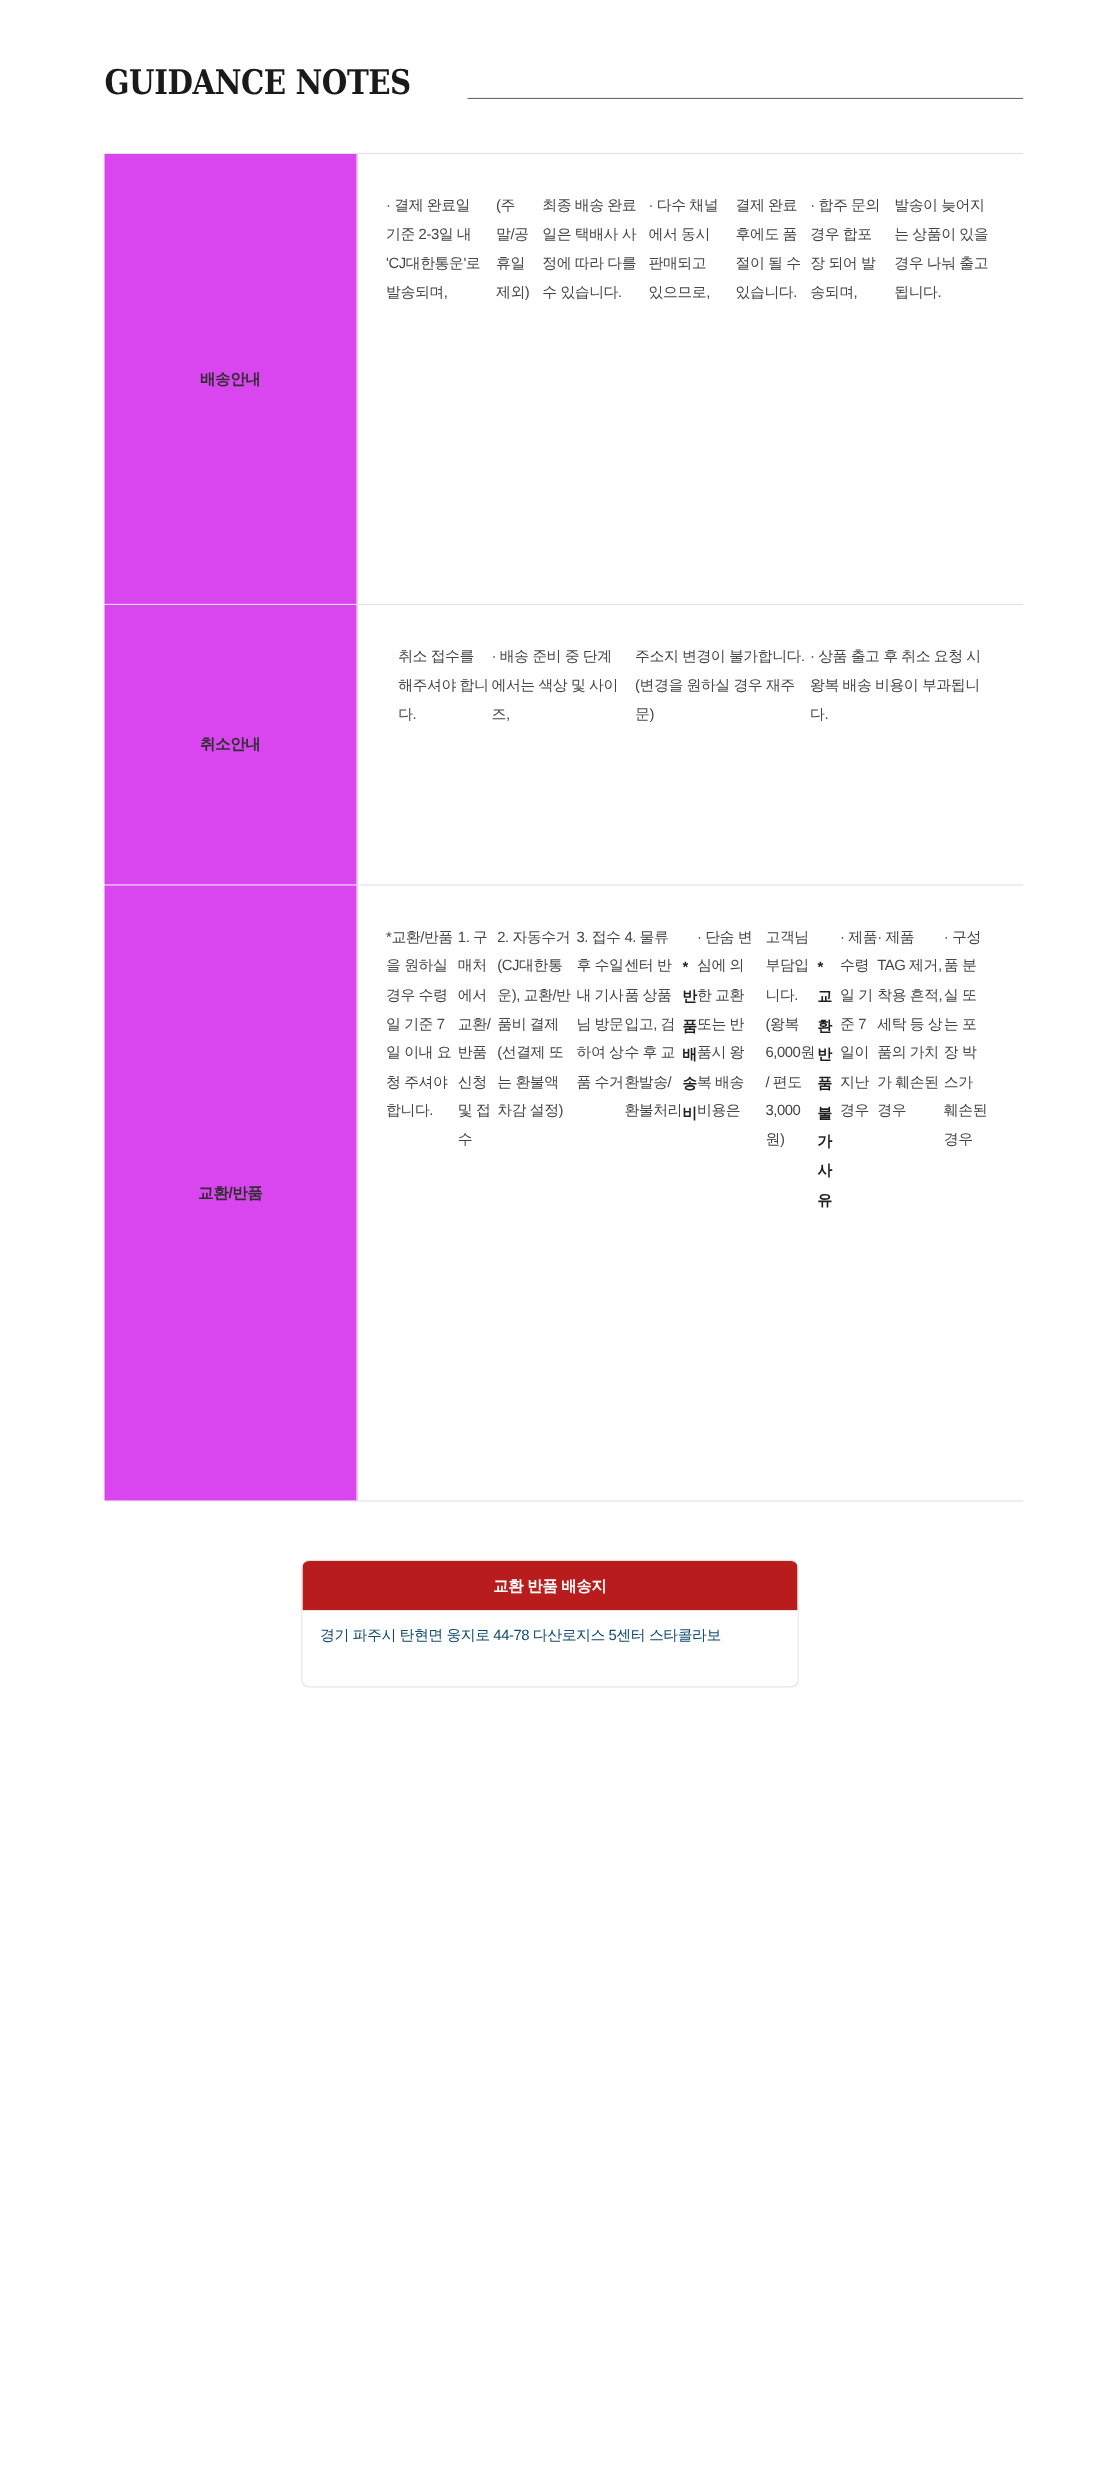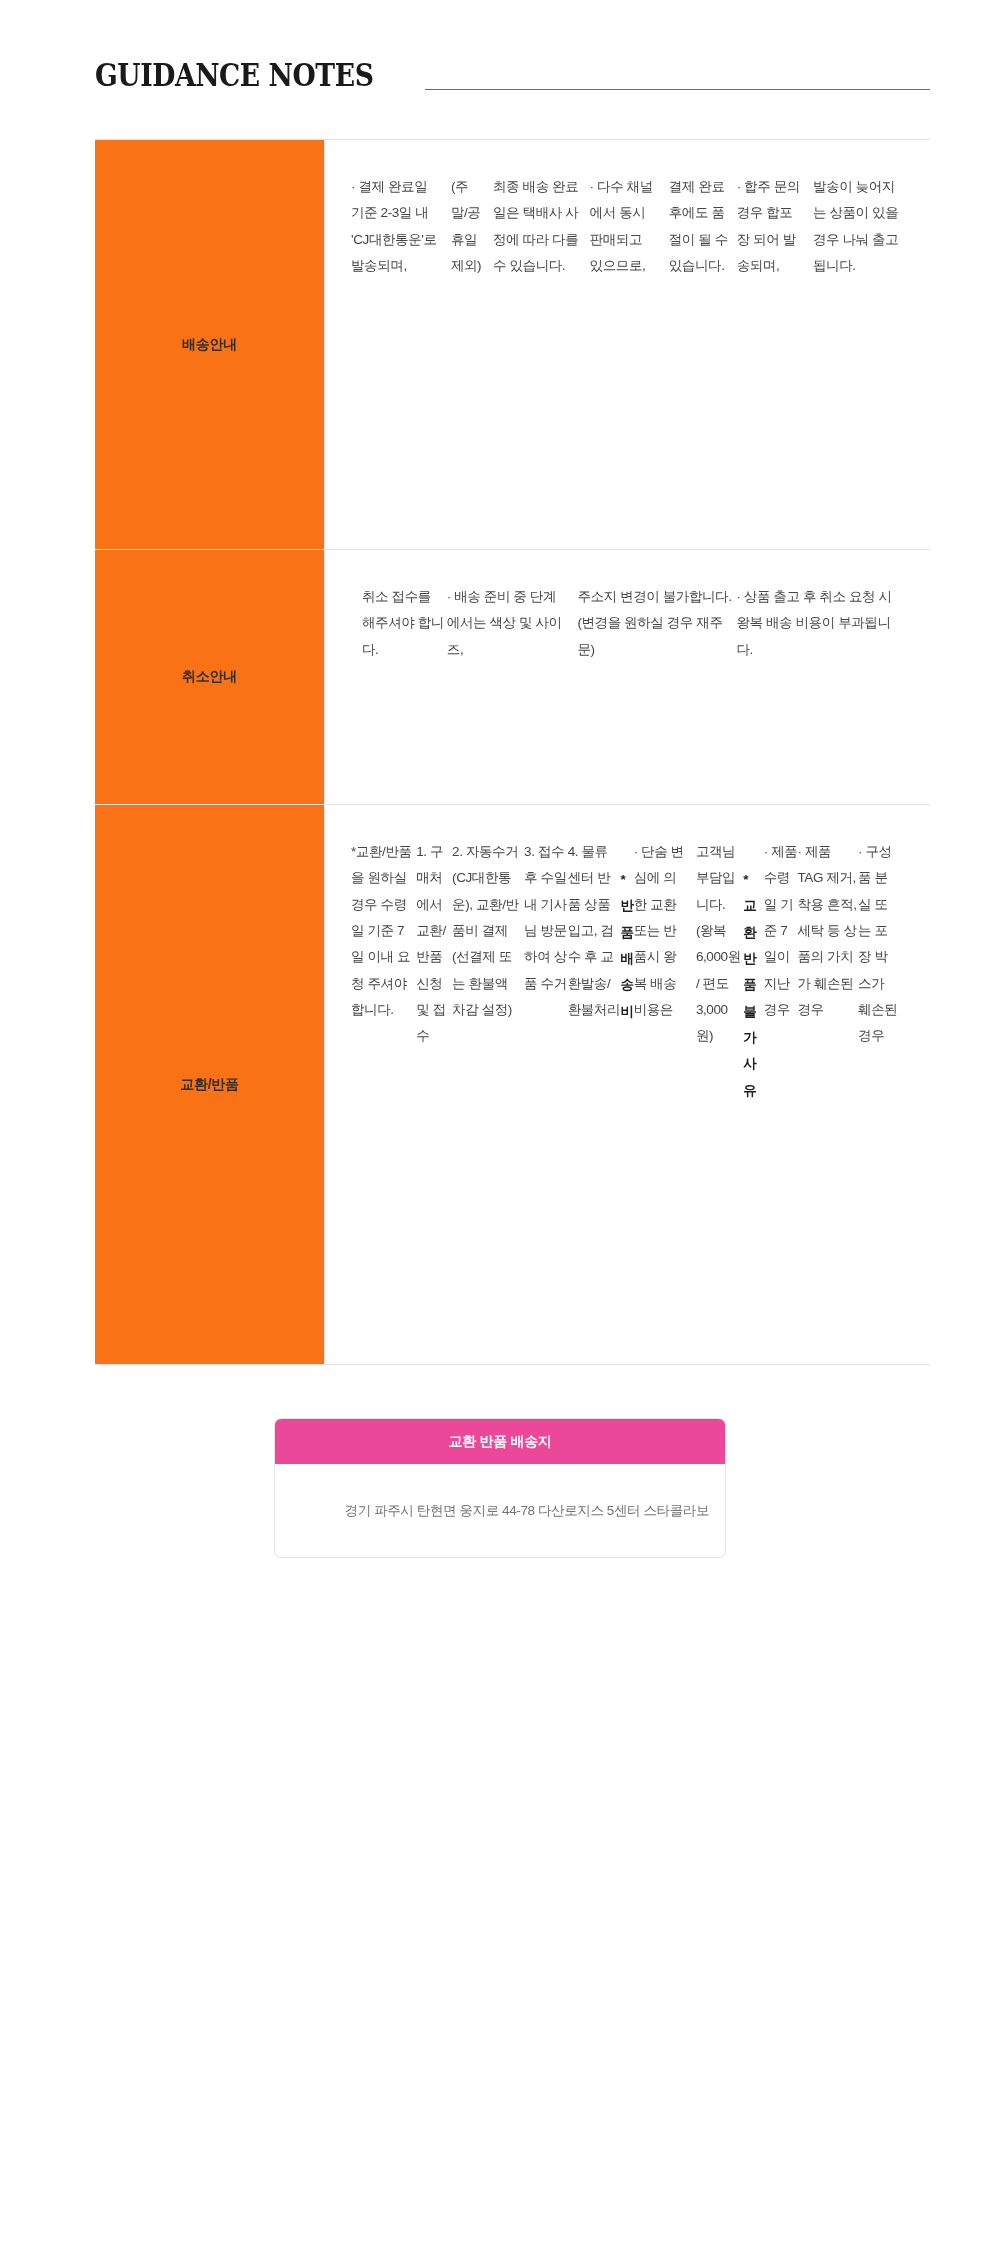"배송안내" .note-label { background: #f97316 -> #d946ef }
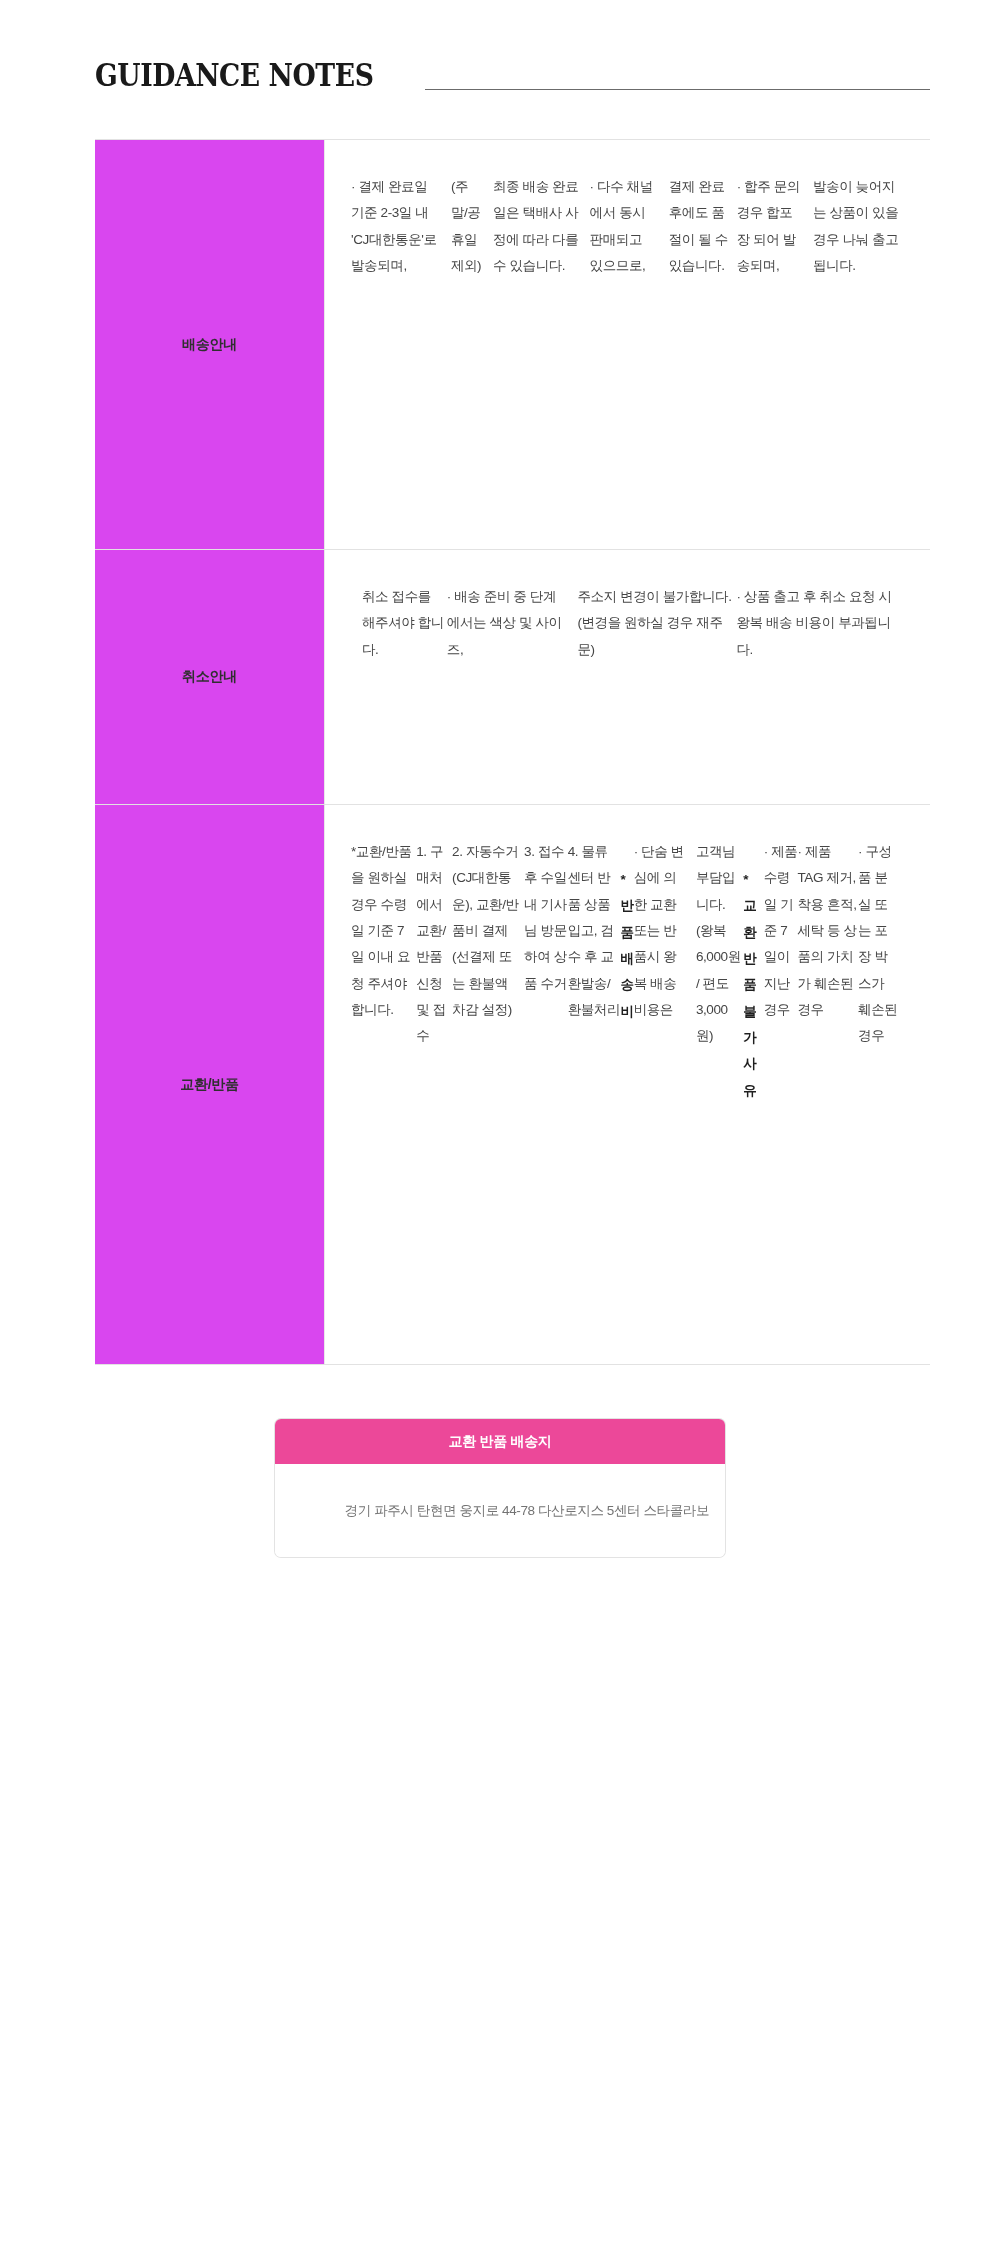"교환 반품 배송지" .address-head { background: #ec4899 -> #b91c1c }
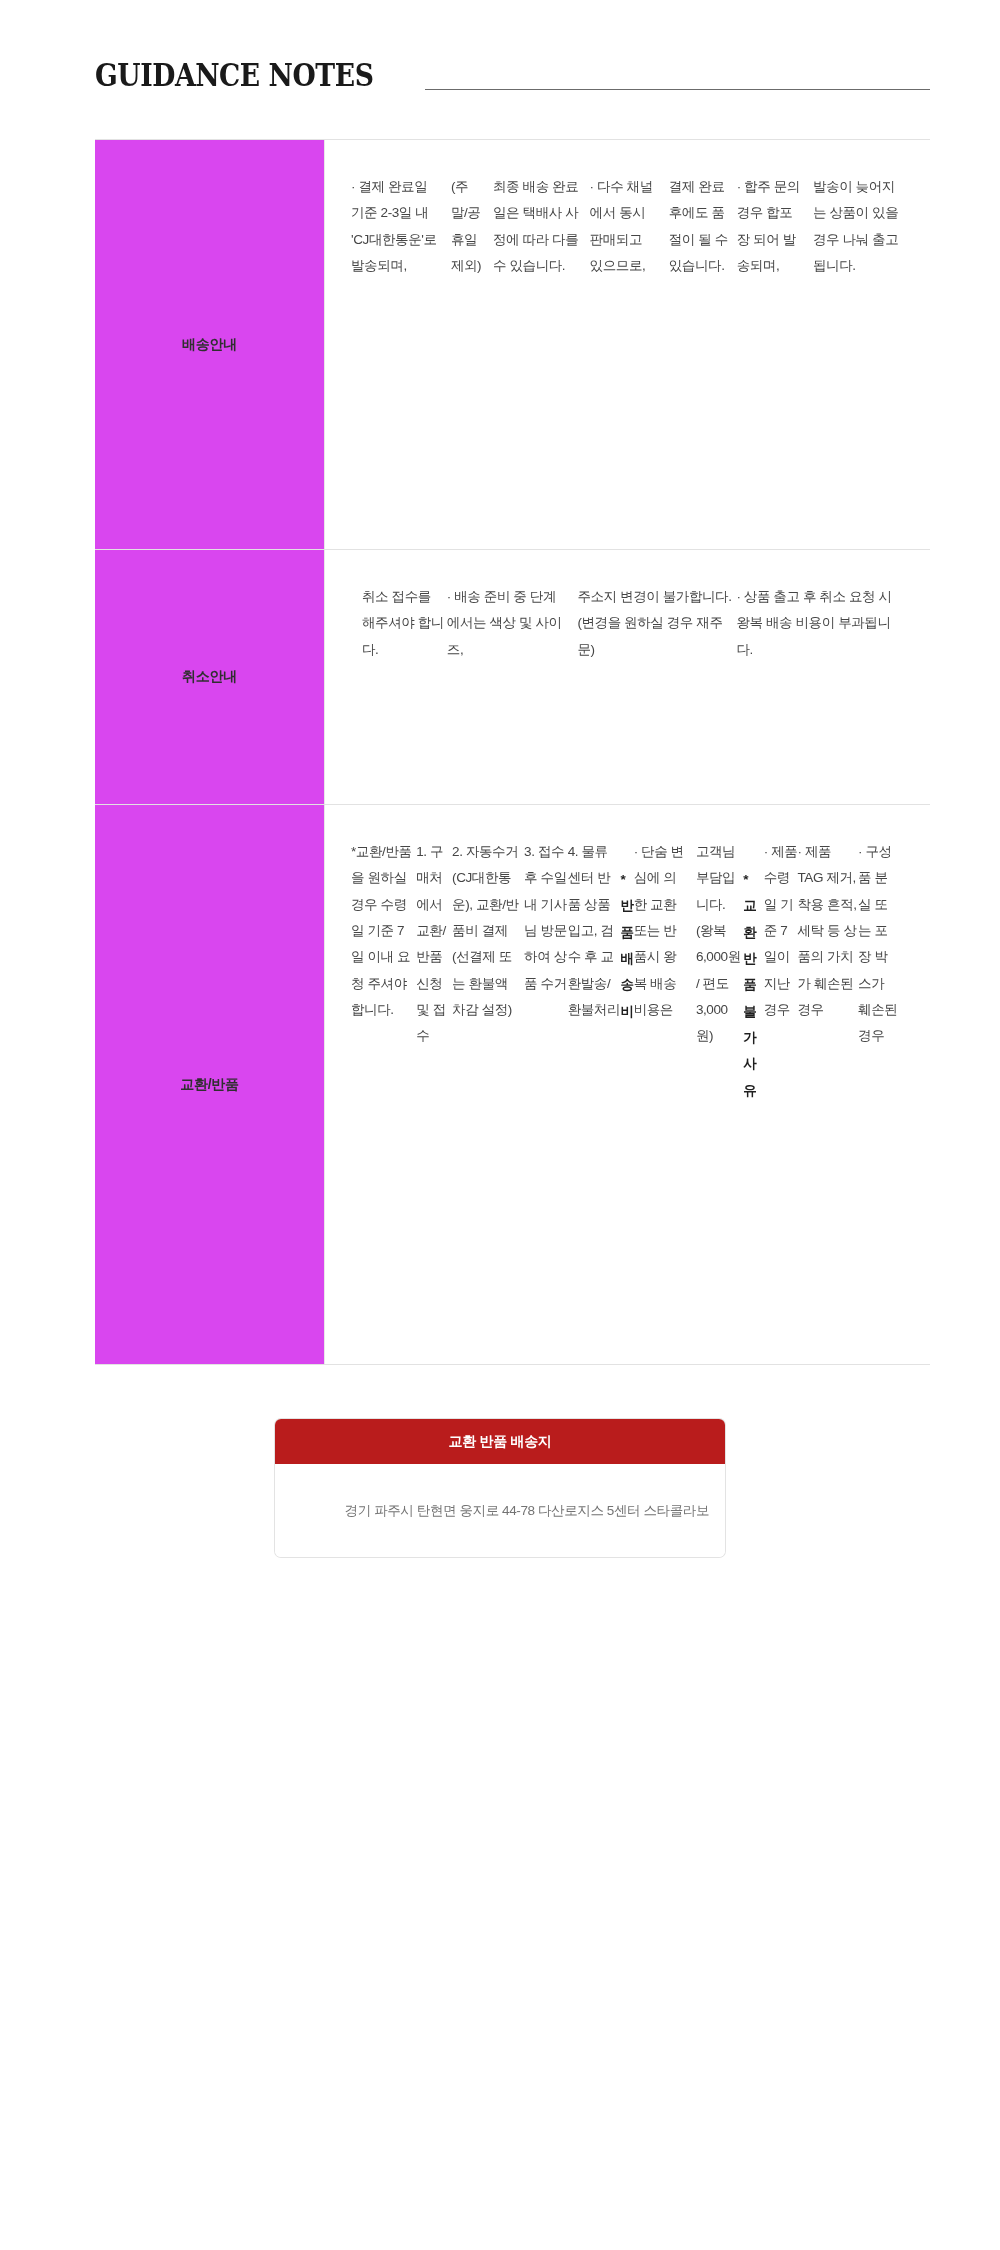"경기 파주시 탄현면 웅지로 44-78" .address-body { color: #737373 -> #0c4a6e; padding: 36px 16px 34px -> 12px 16px 34px; text-align: right -> left }
